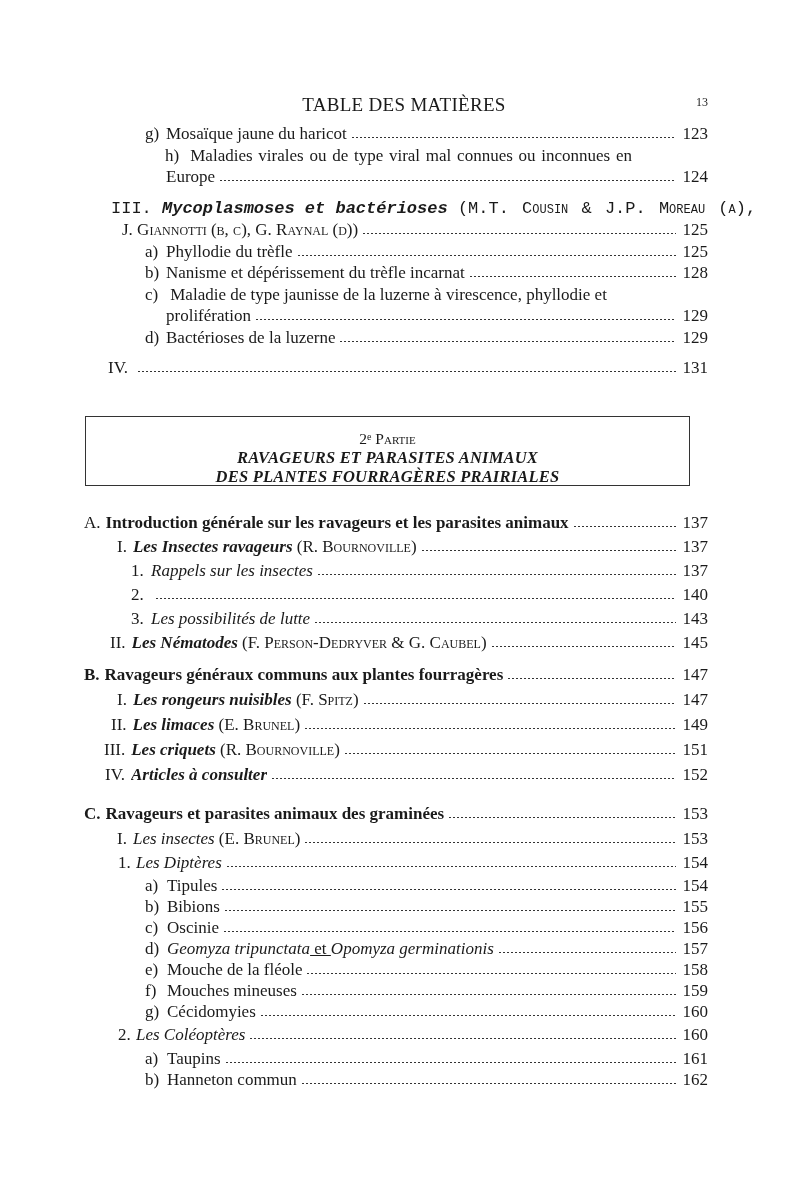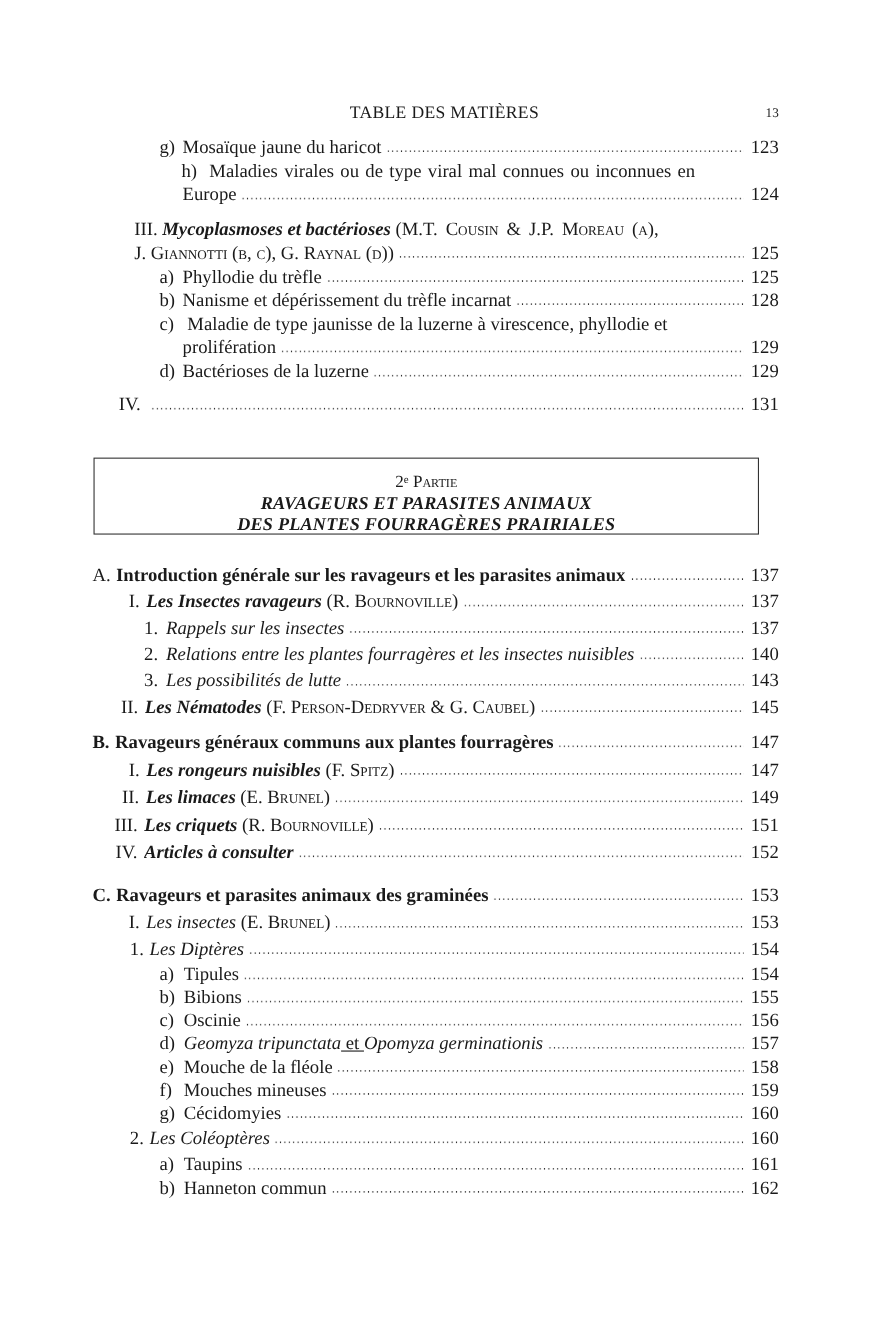"TABLE DES MATIÈRES" .running-title { font-size: 16px -> 19px }
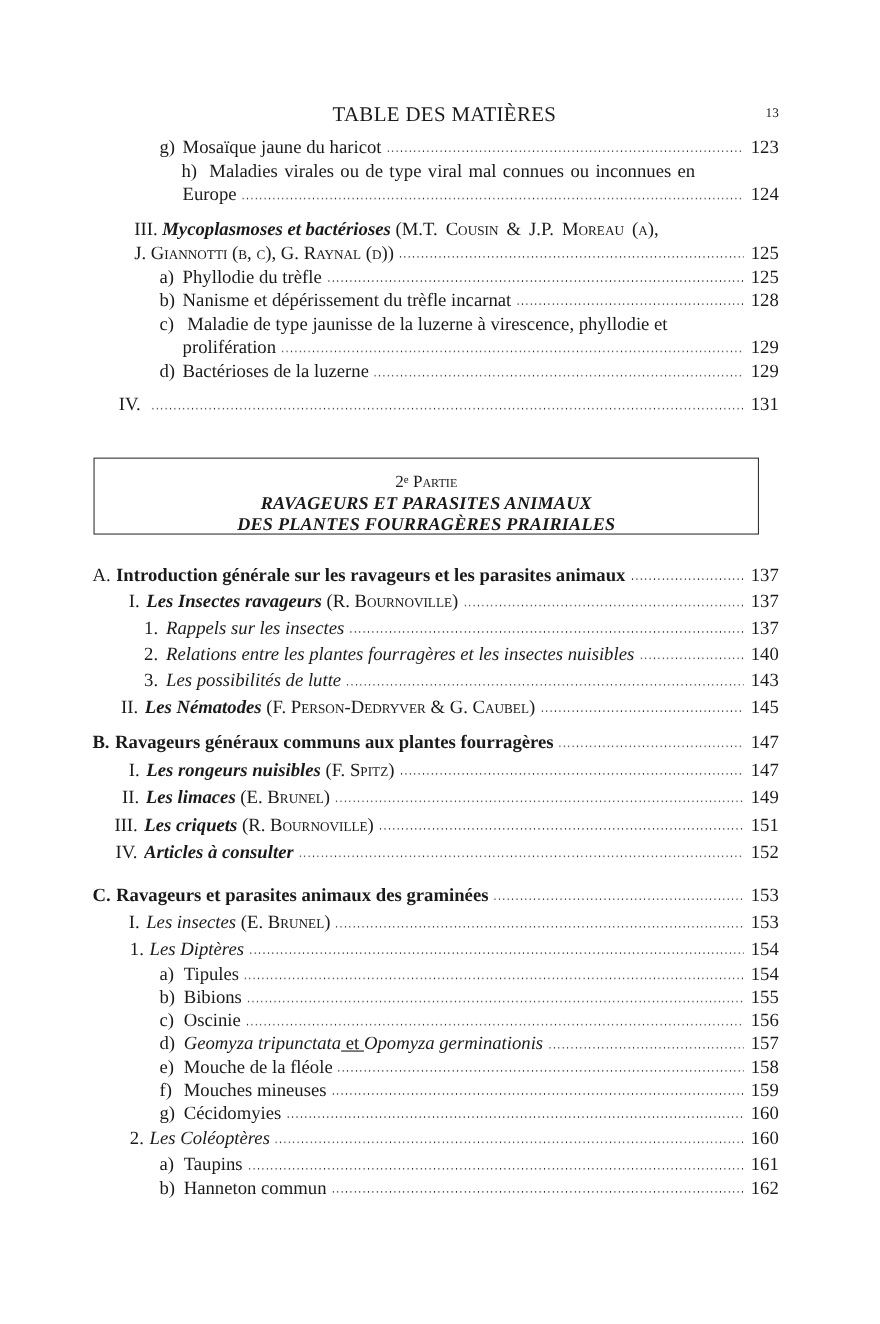"III. Mycoplasmoses et bactérioses (M.T." div.plain-line { font-family: none -> Liberation Mono, monospace; left: 122px -> 111px }
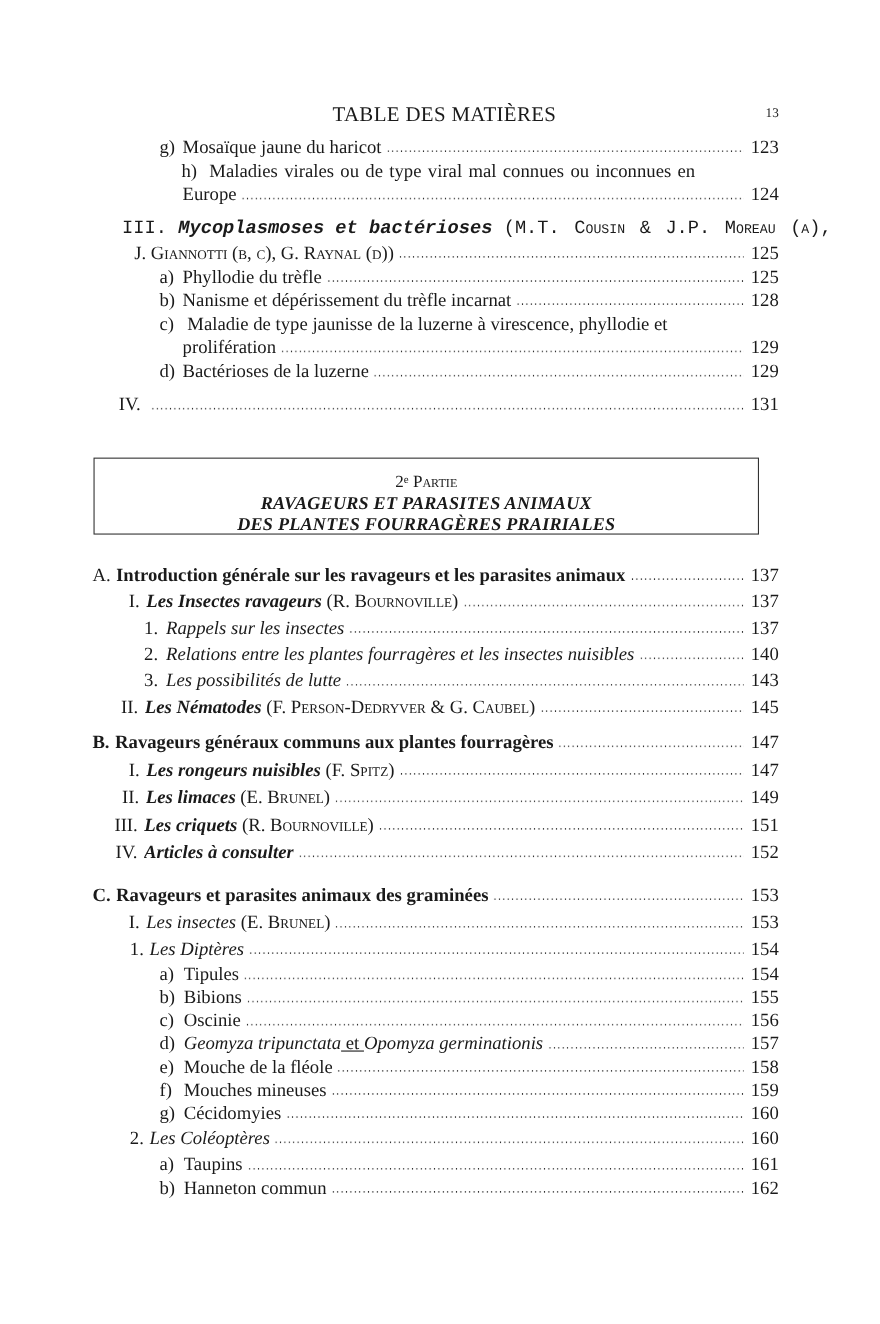"Relations entre les plantes fourragères" span.title { html: <span>Relations entre les plantes fourragères et les insectes nuisibles</span> -> none }
